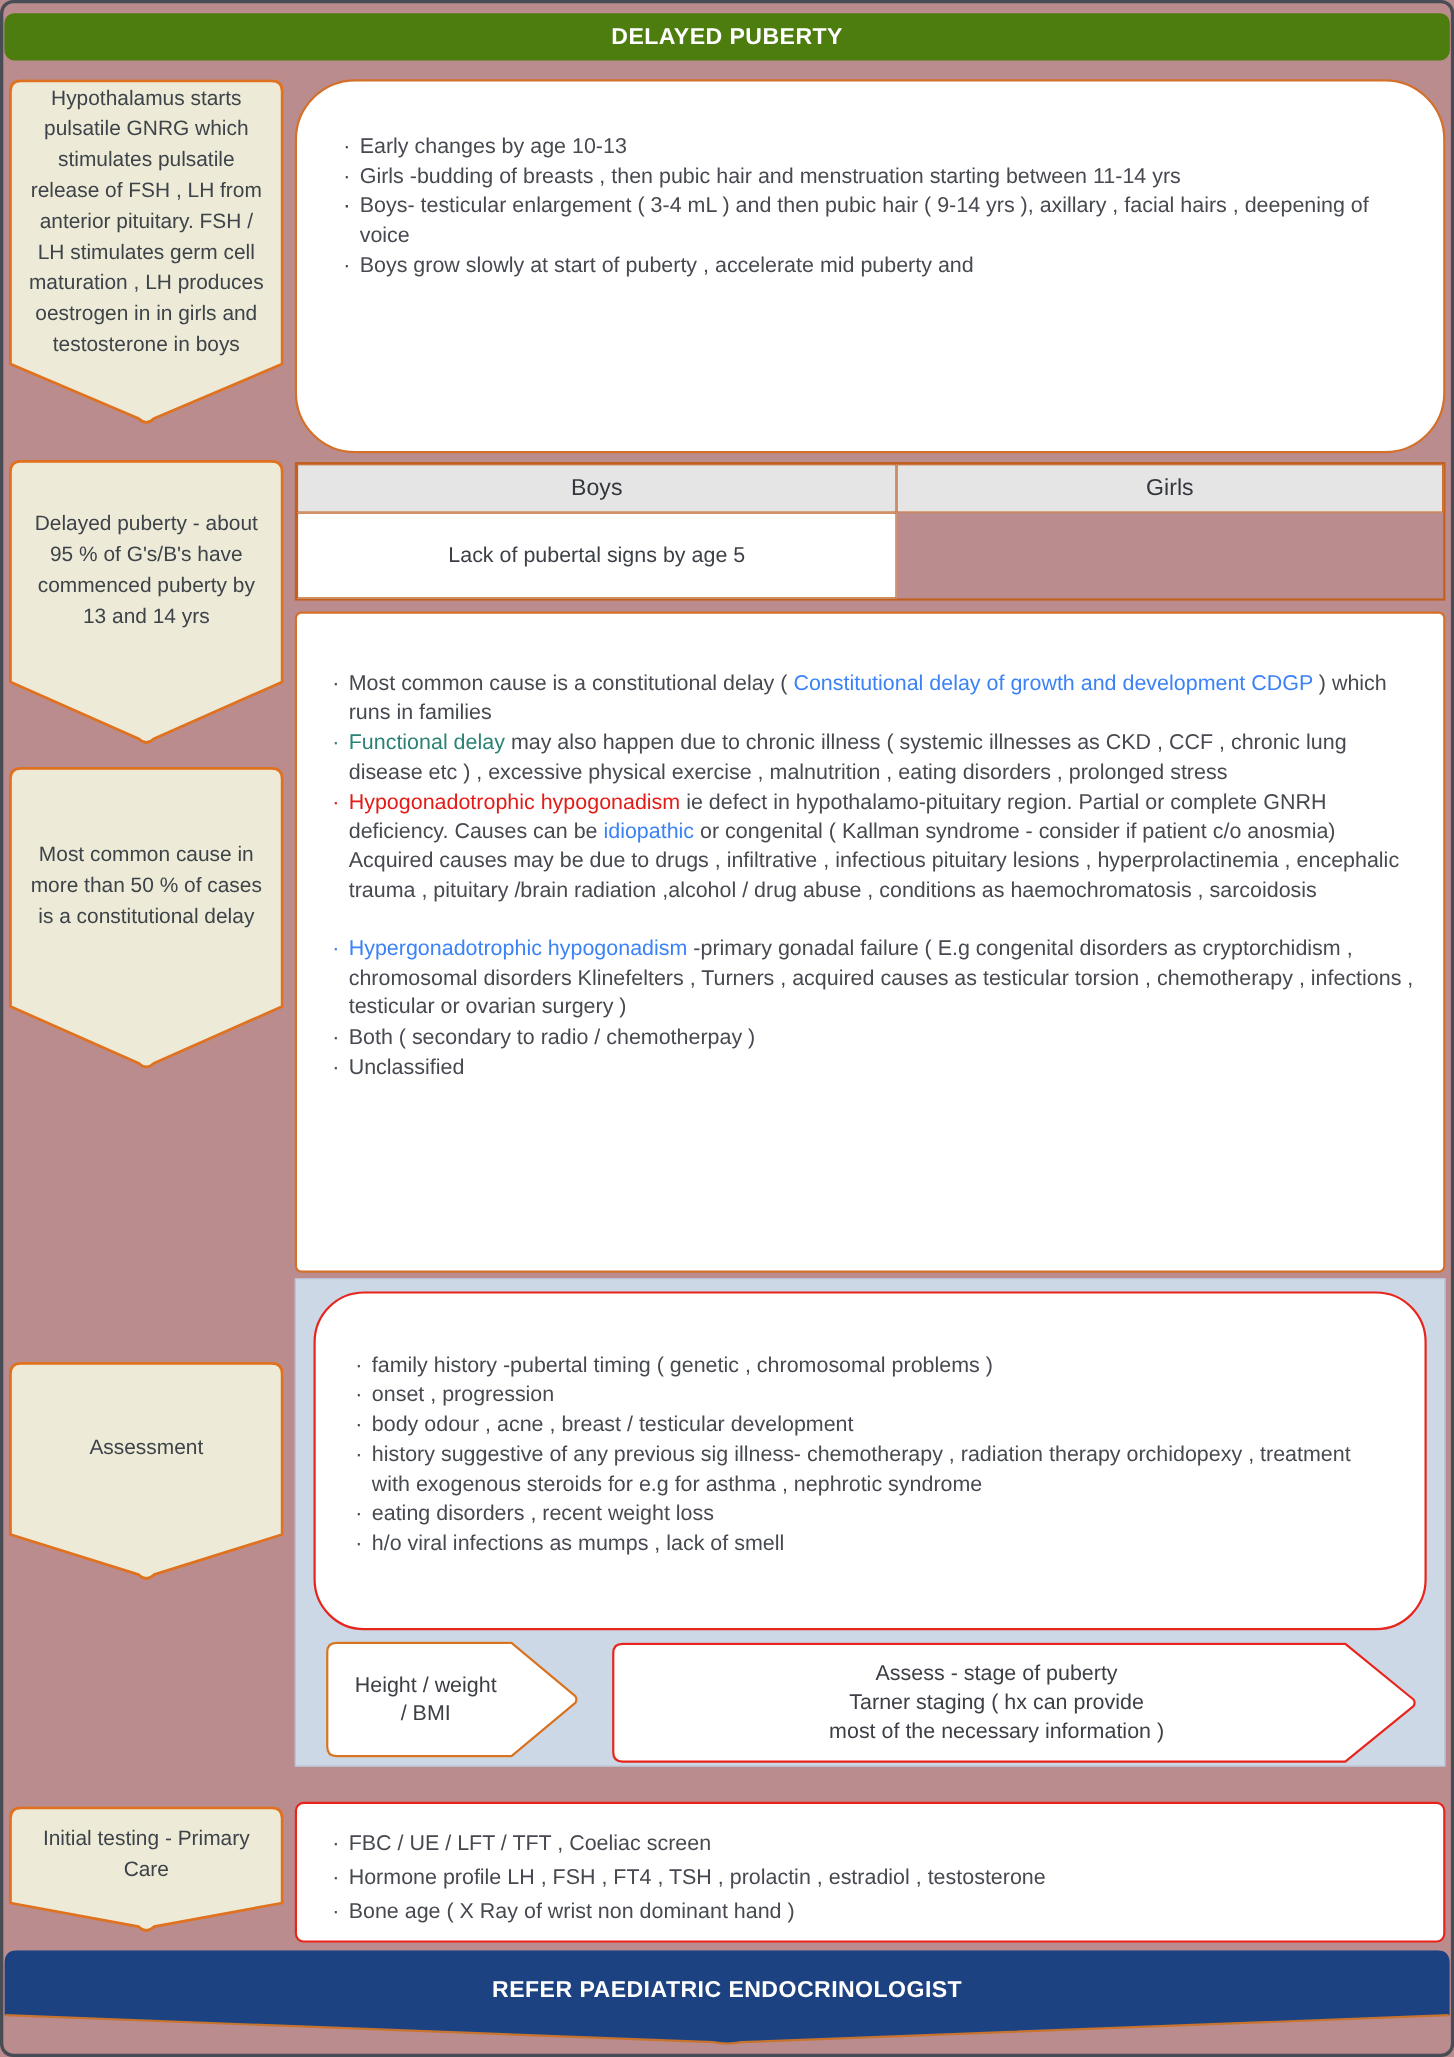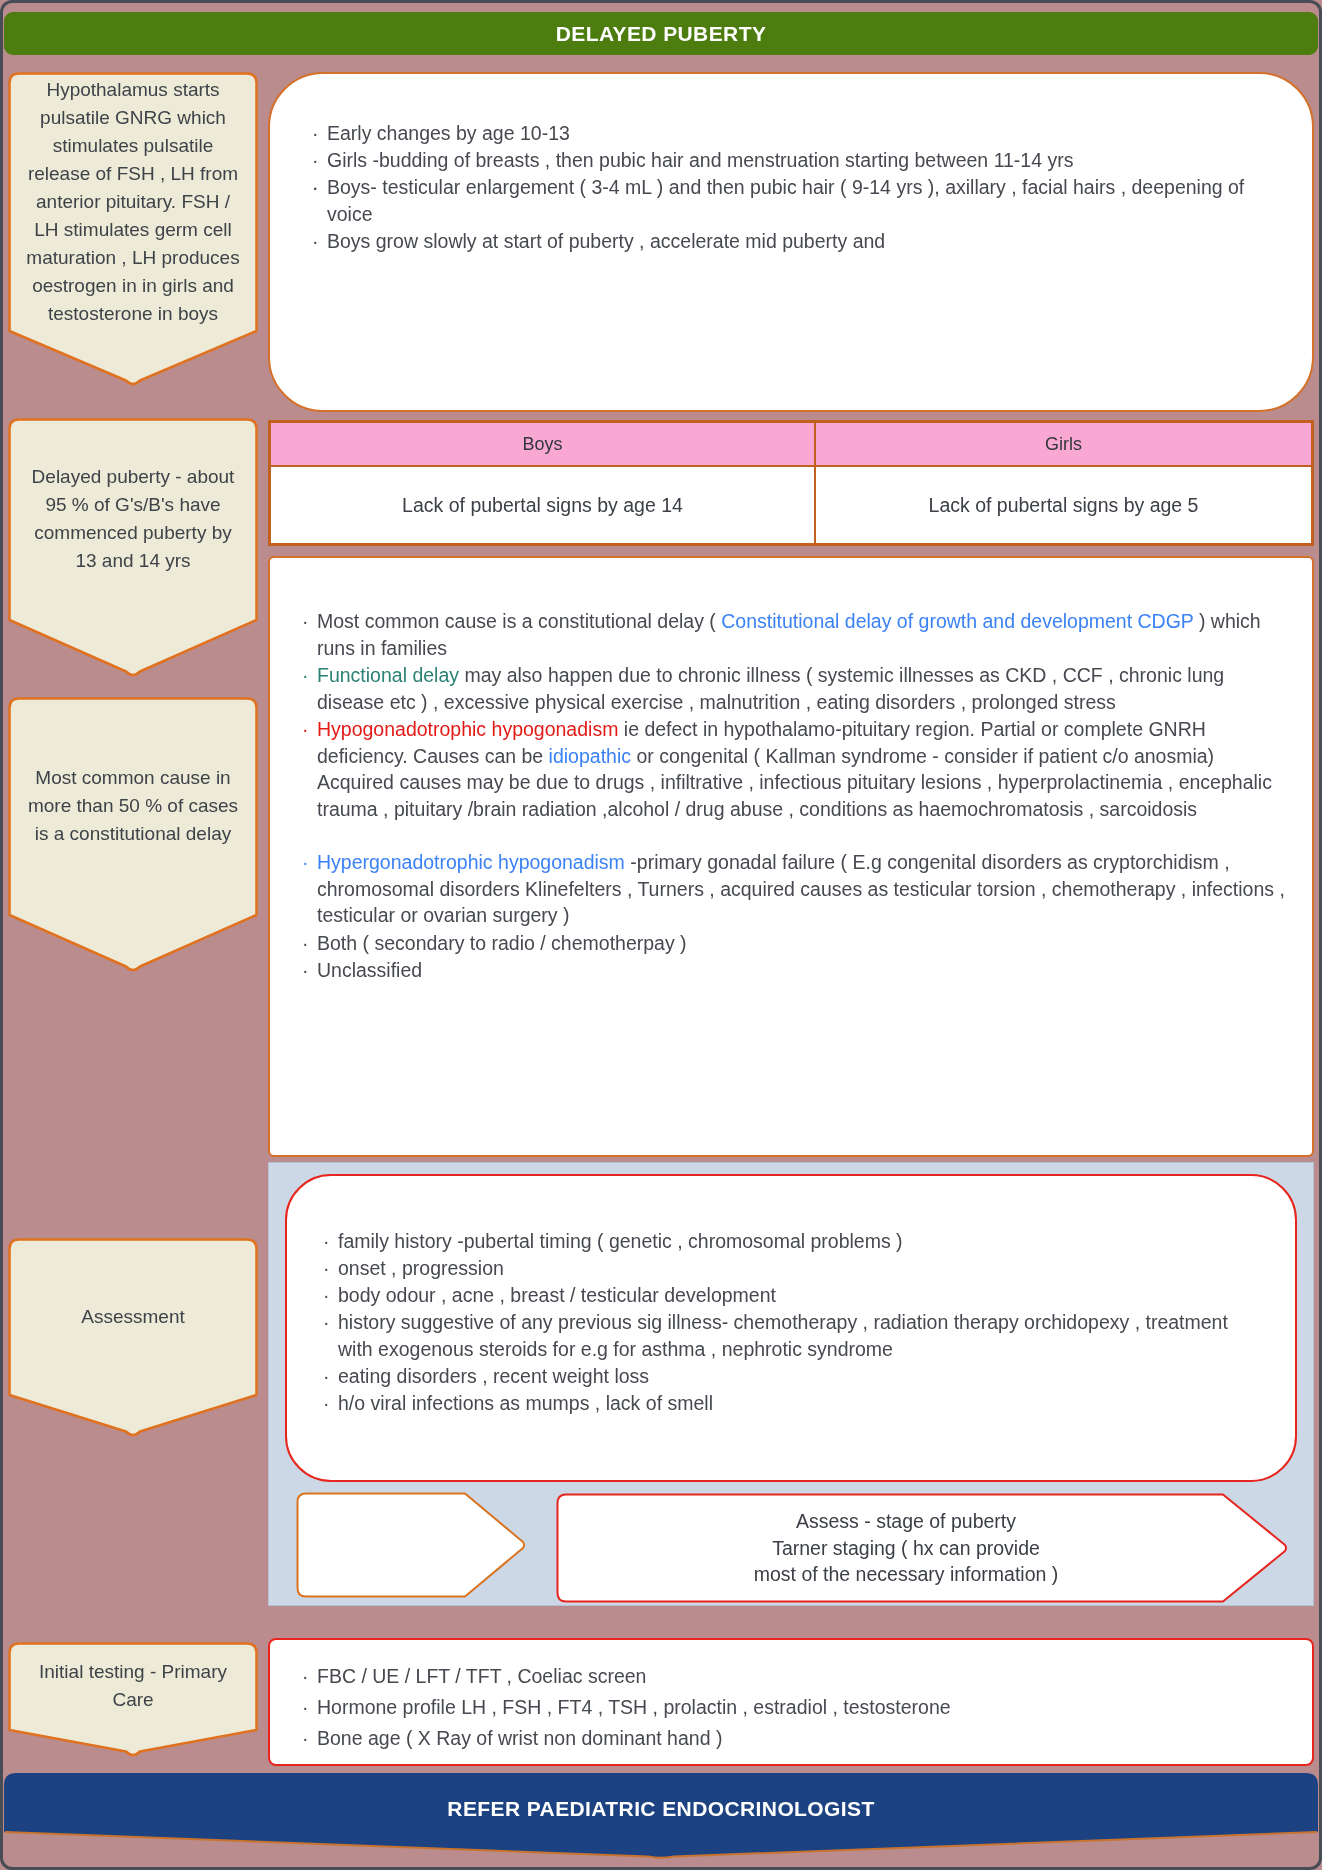"Boys" .crit-table .th { background: #f9a8d4 -> #e5e5e5; font-size: 18px -> 21px }
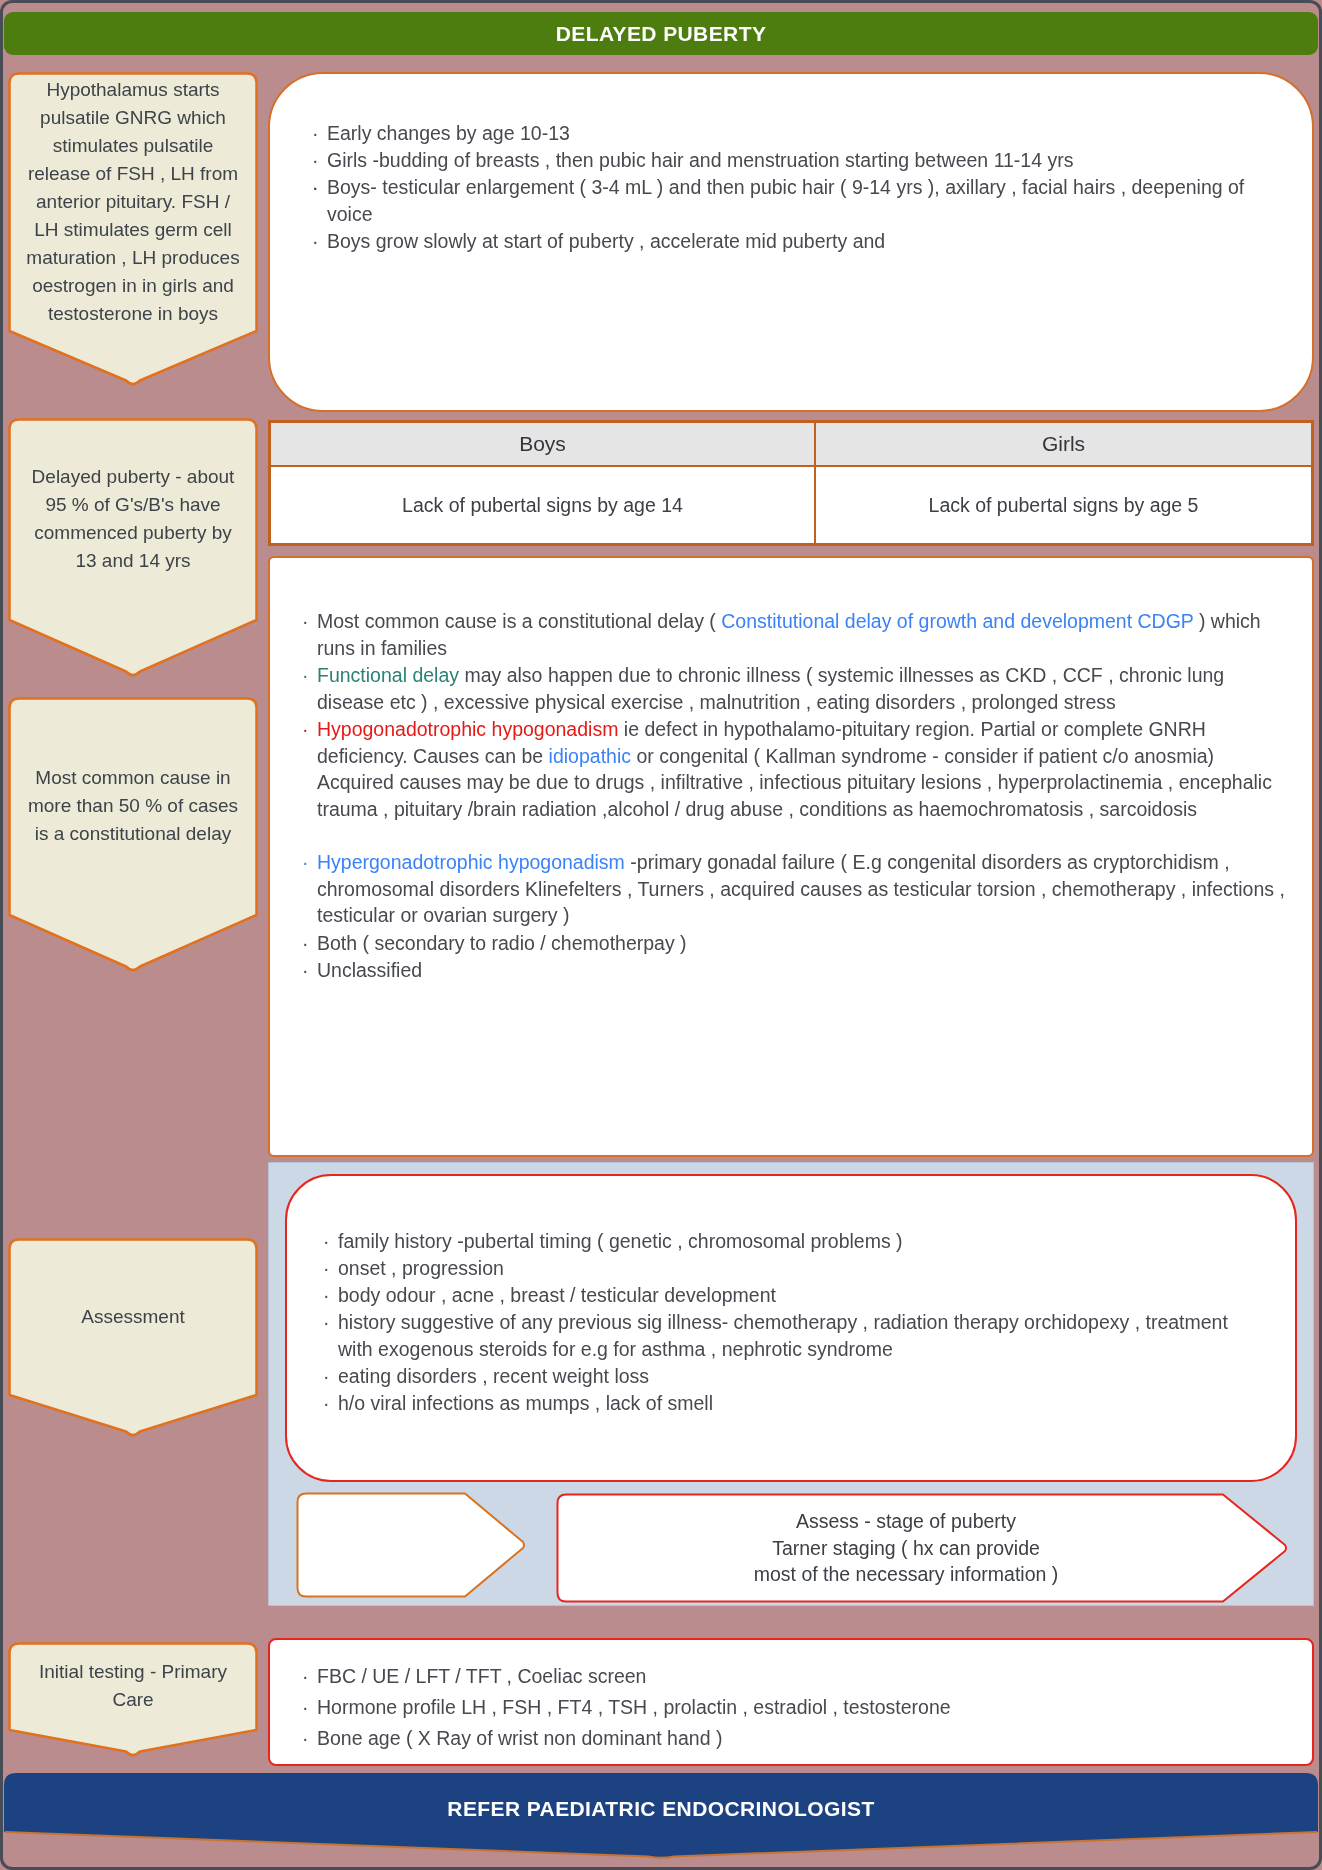"Lack of pubertal signs by age 14" div.td { html: <div>Lack of pubertal signs by age 14</div> -> none }
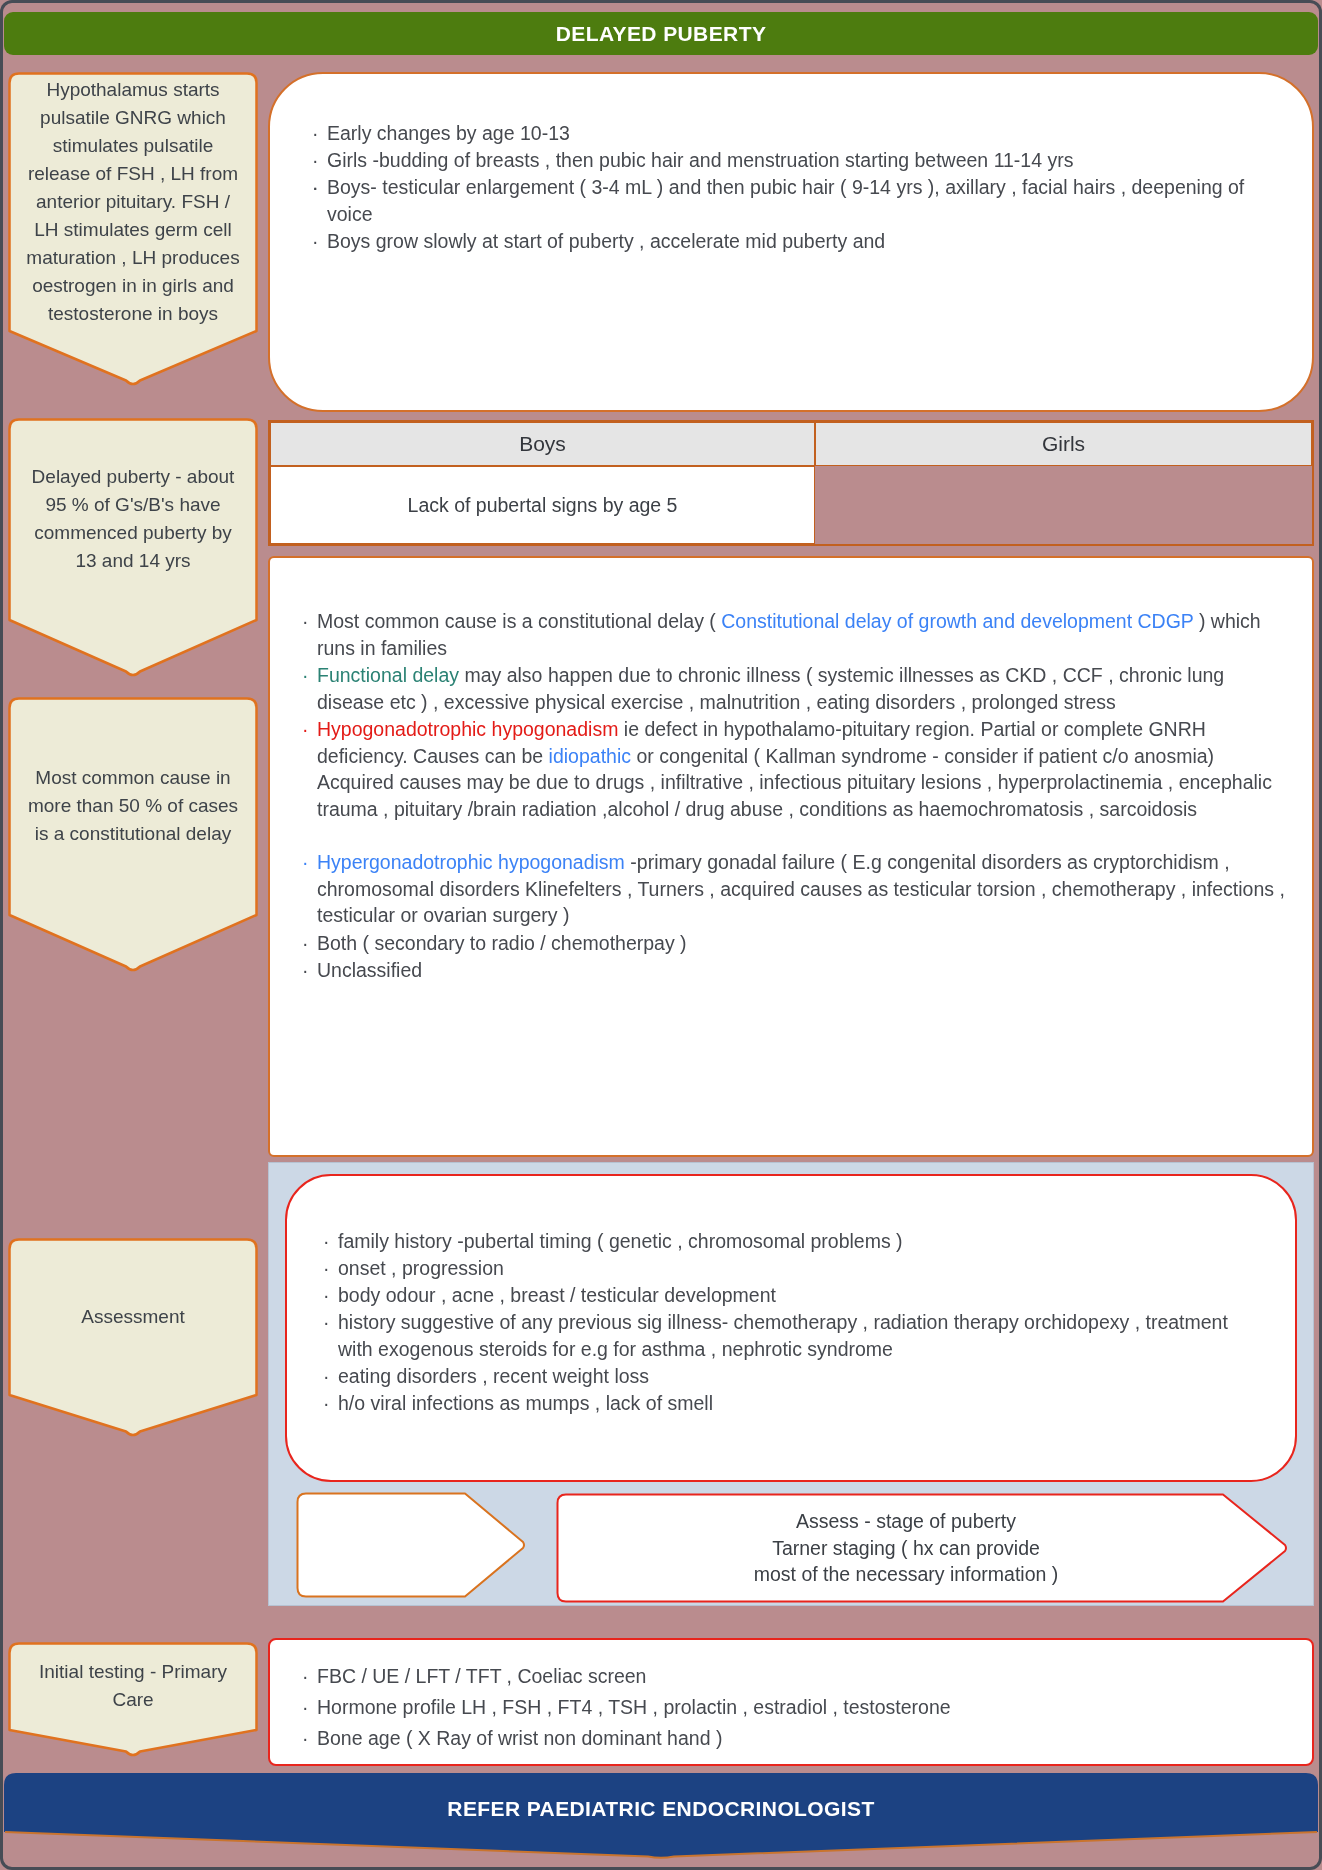"Height / weight" div.atxt { html: none -> <div>Height / weight / BMI</div> }
